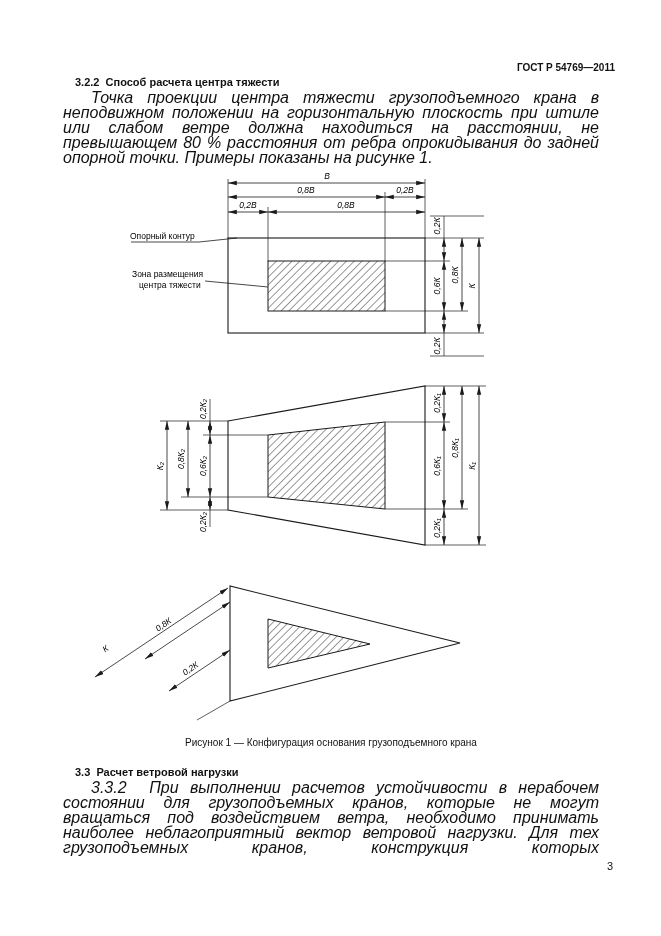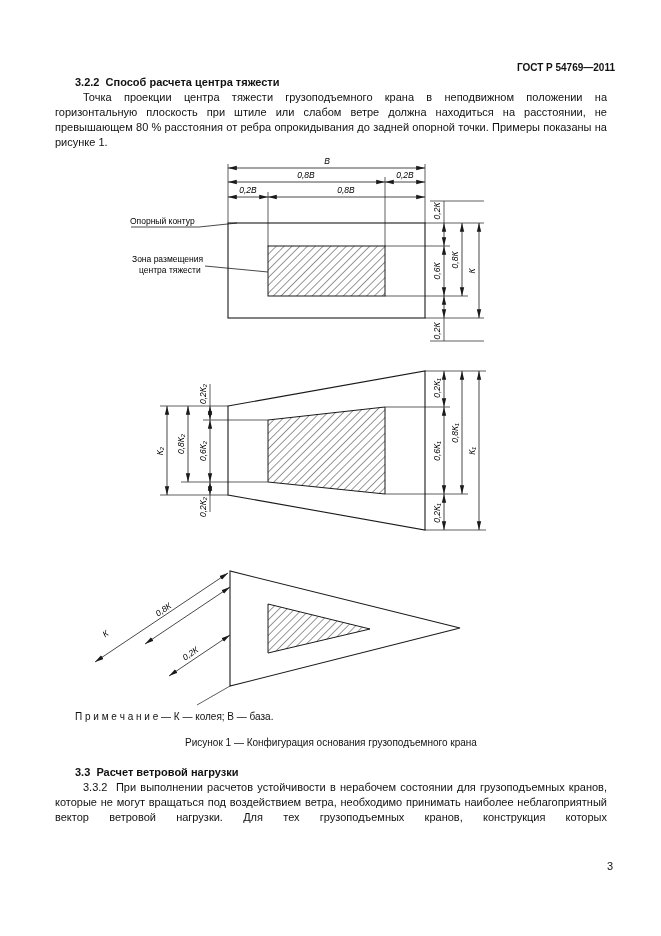"Точка проекции центра тяжести" .body-p { font-size: 11px -> 16px; font-style: none -> italic; margin: 2px 8px 0 -> 2px 16px 0 }
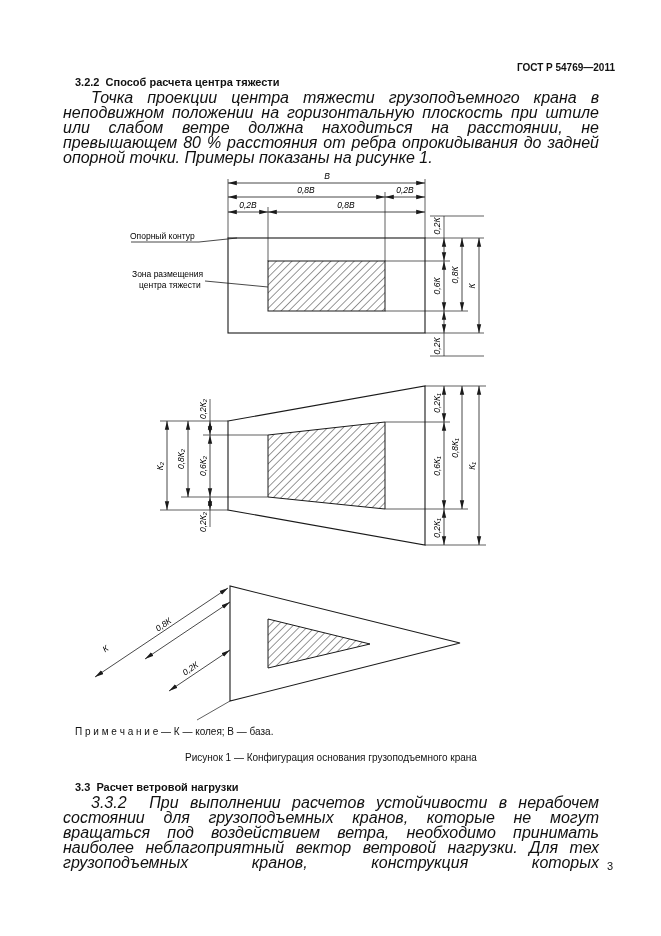"П р и м е" p.note { html: <p>П р и м е ч а н и е — К — колея; В — база.</p> -> none }
